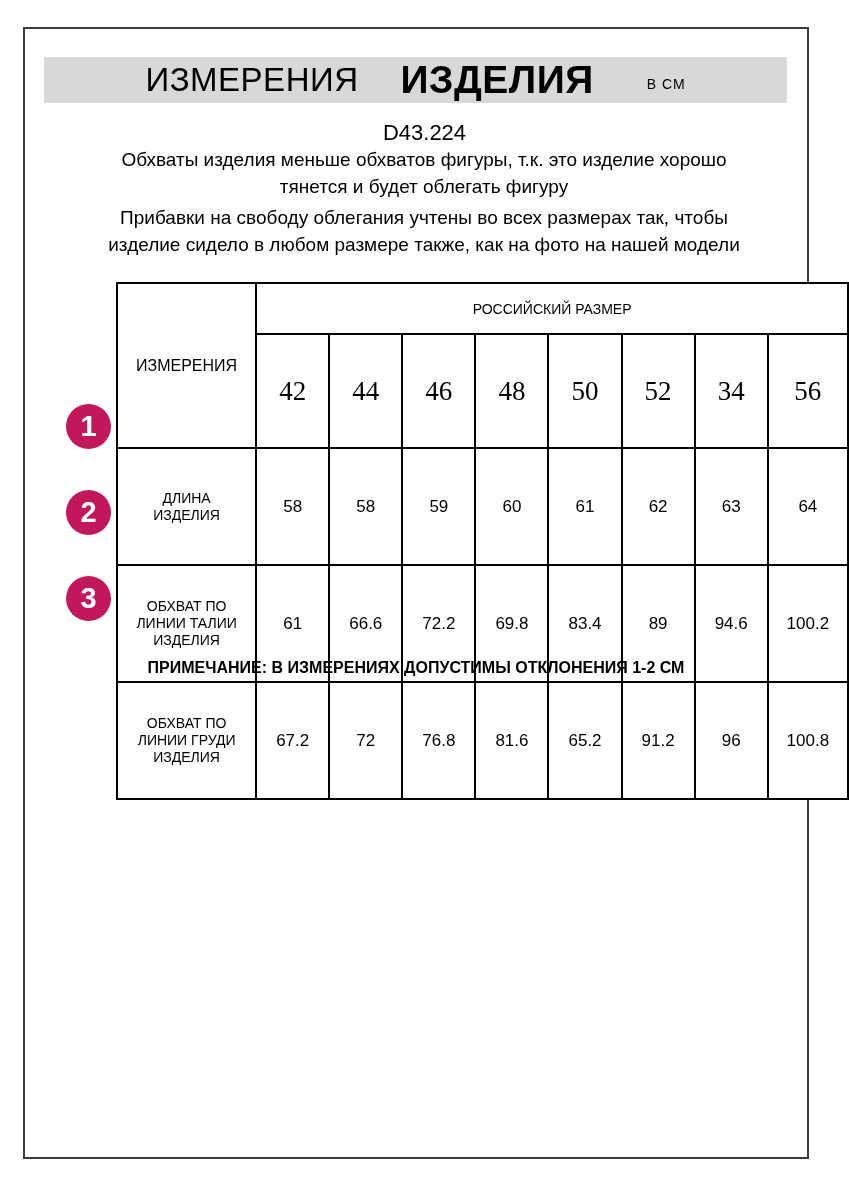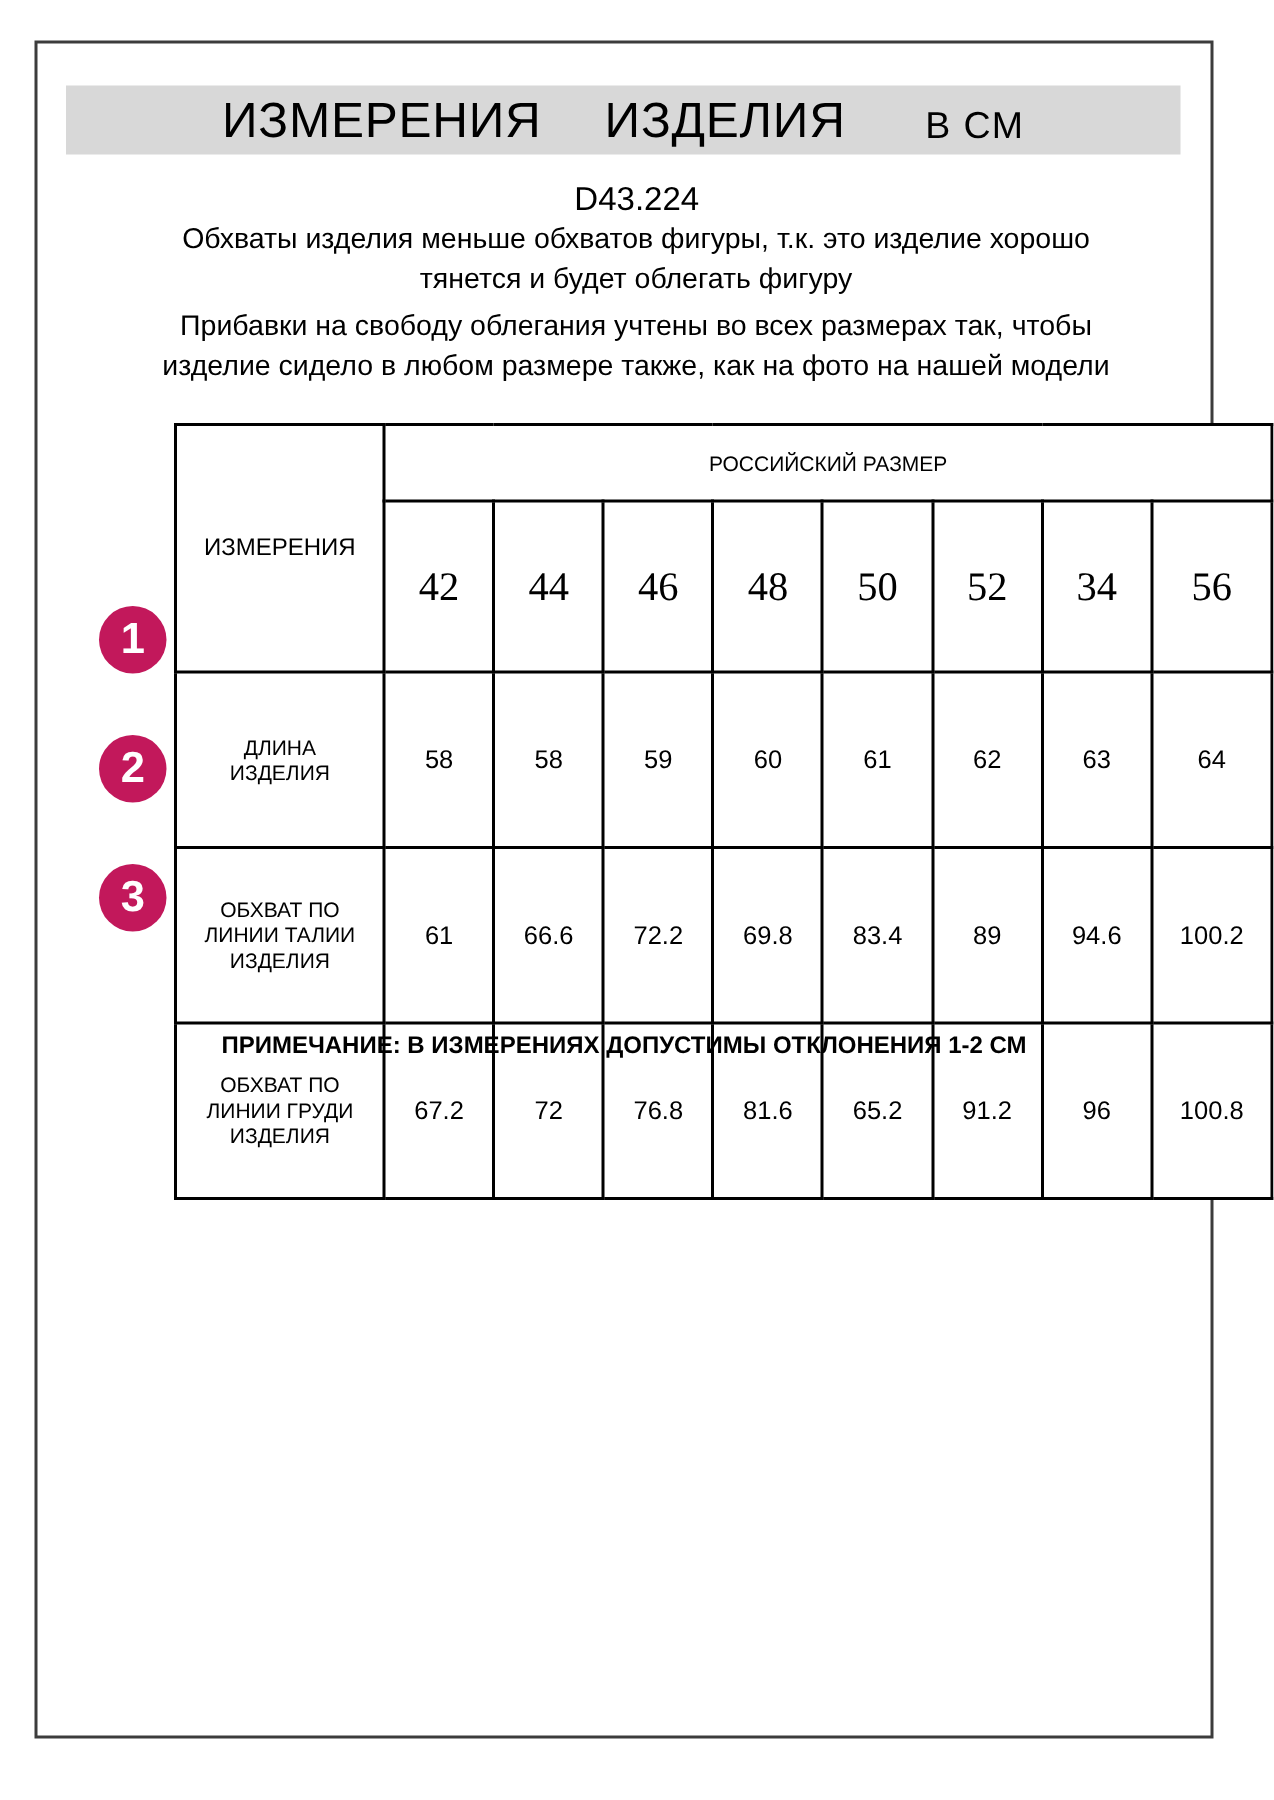"ИЗДЕЛИЯ" .title-emphasis { font-size: 33px -> 39px; font-weight: normal -> bold }
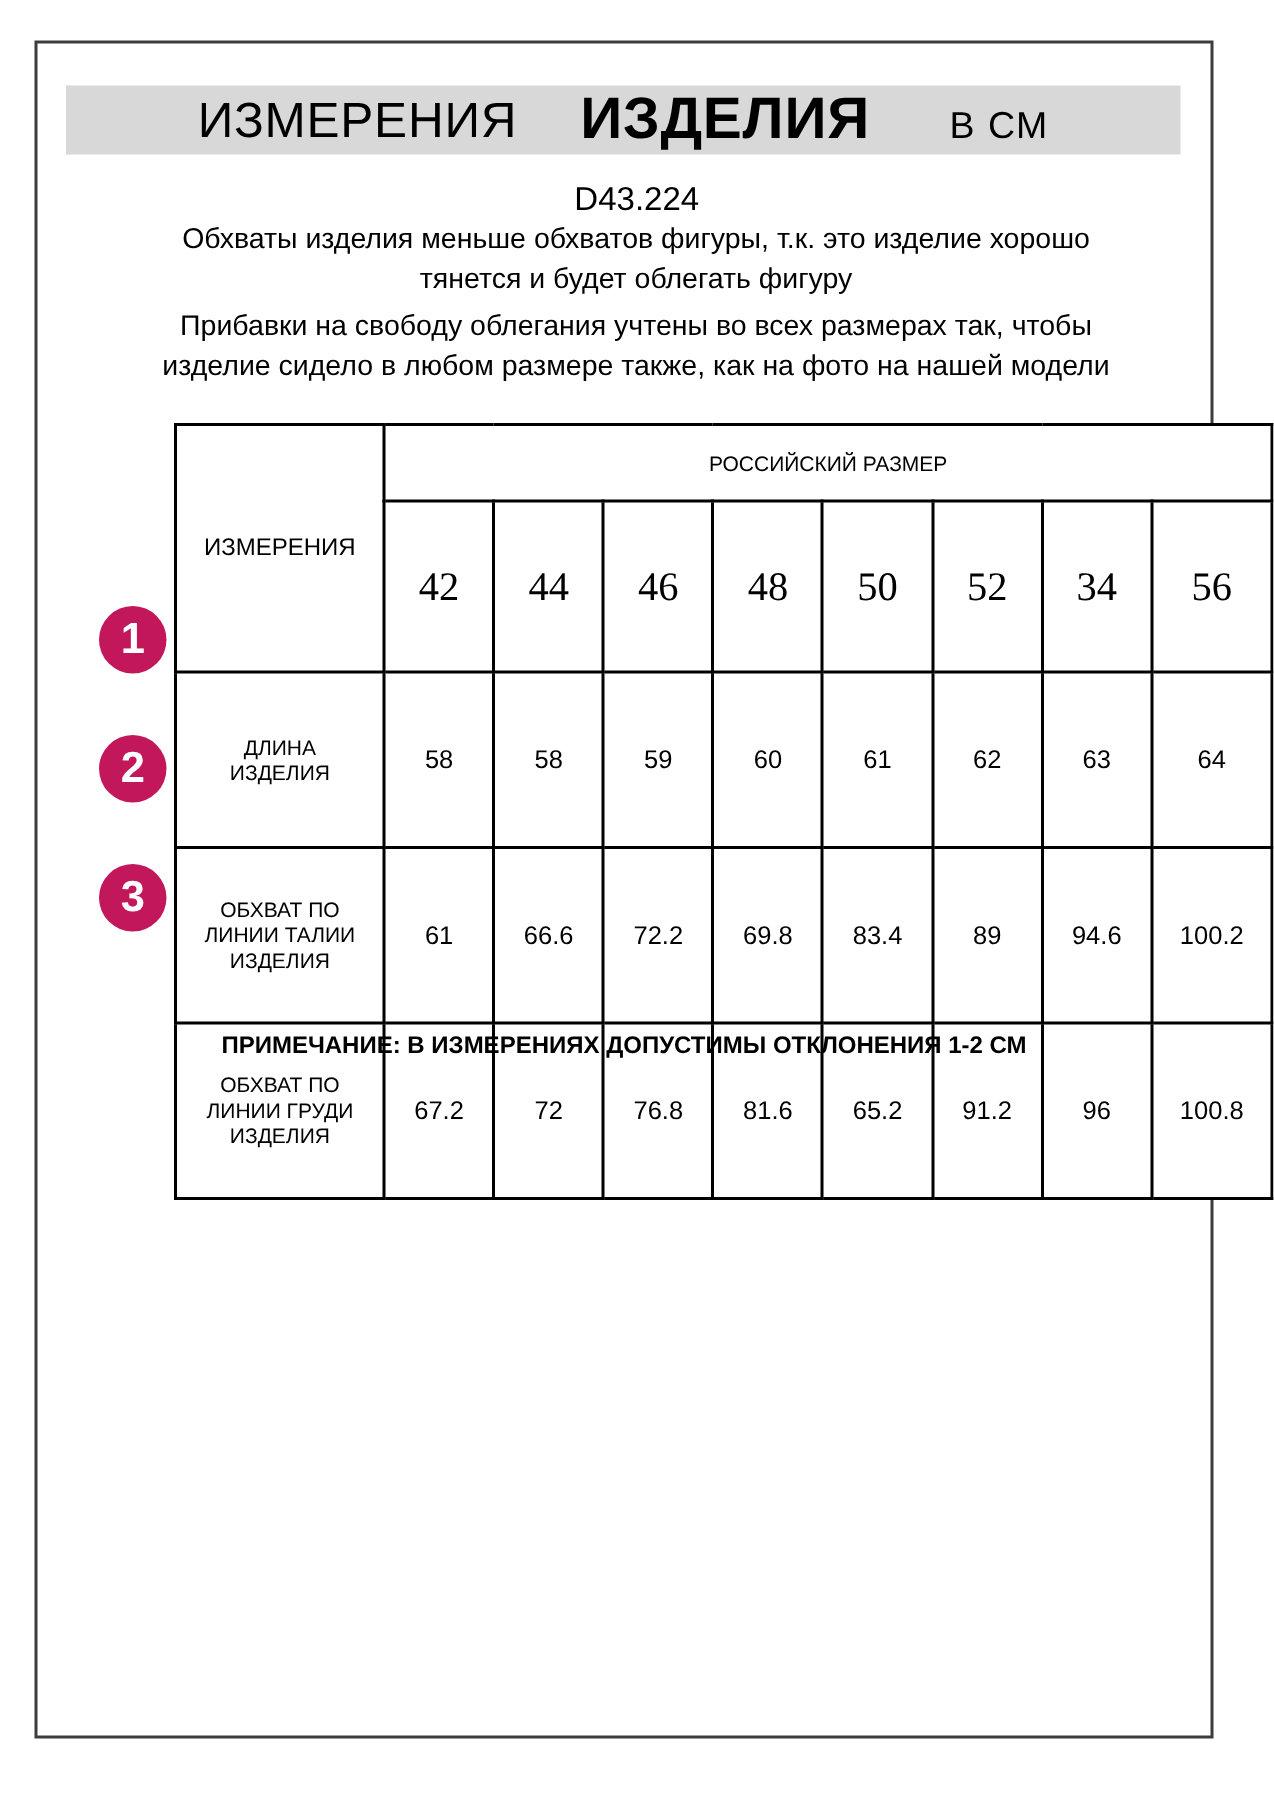"В СМ" .title-unit { font-size: 25px -> 14px }
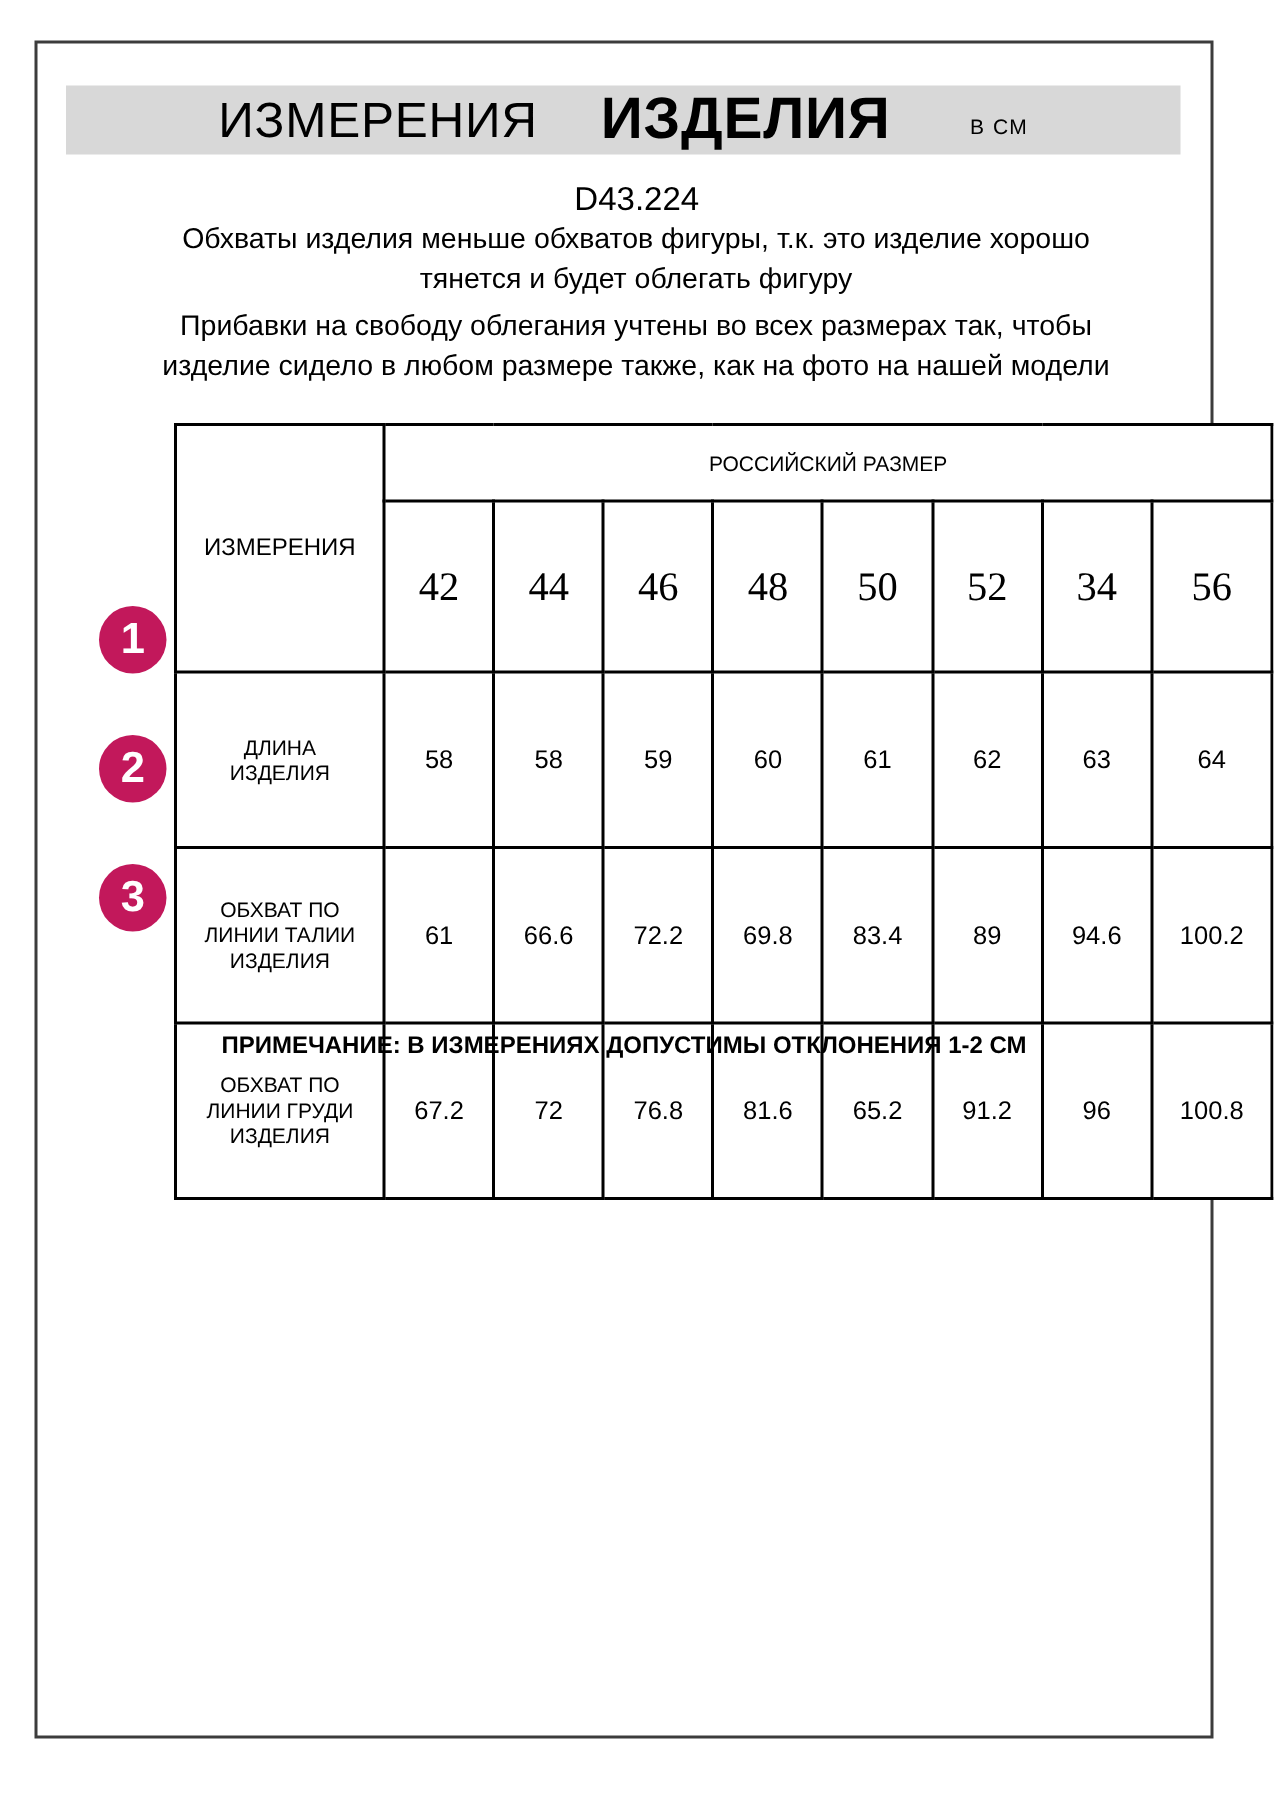"ПРИМЕЧАНИЕ: В ИЗМЕРЕНИЯХ ДОПУСТИМЫ" .note { top: 689px -> 659px }
